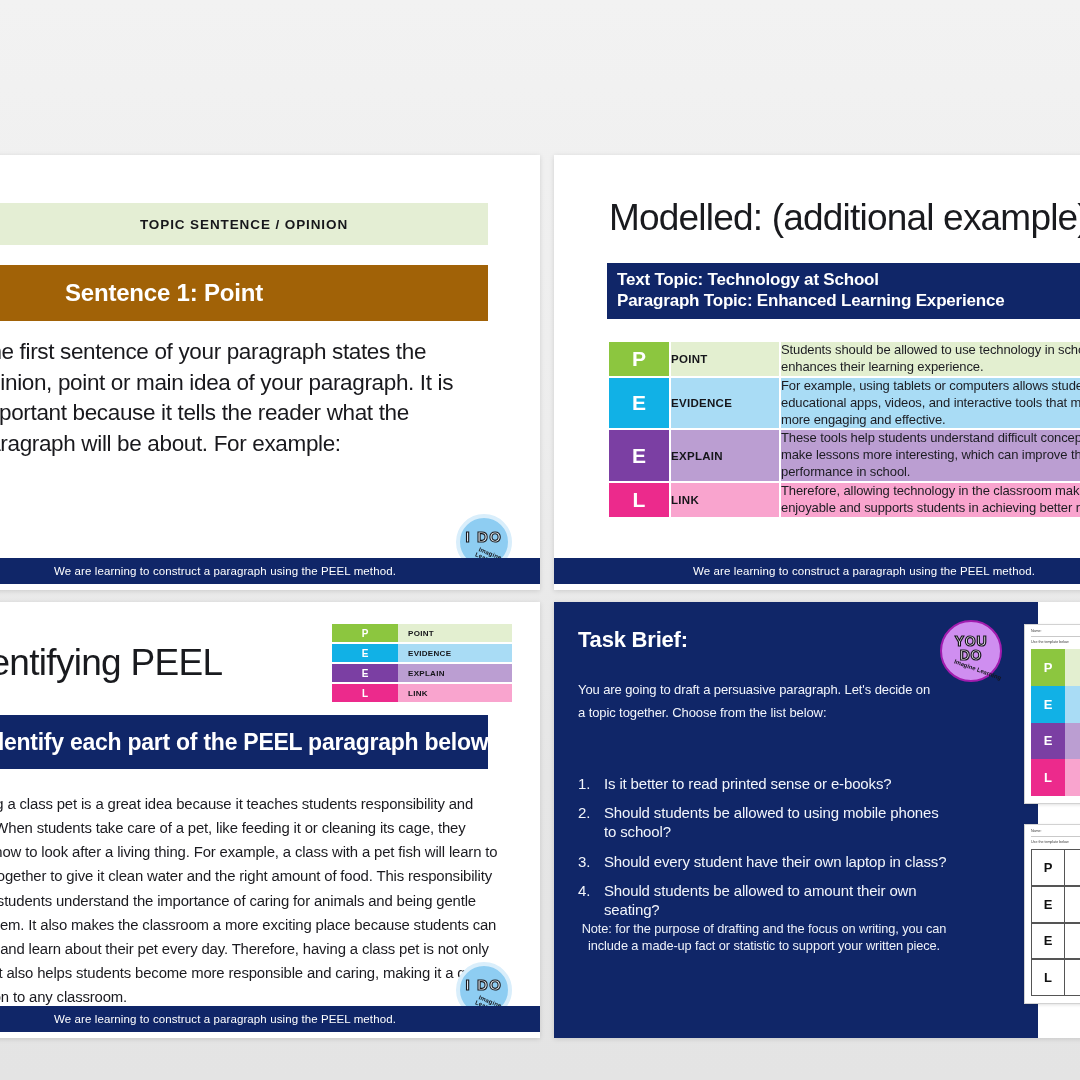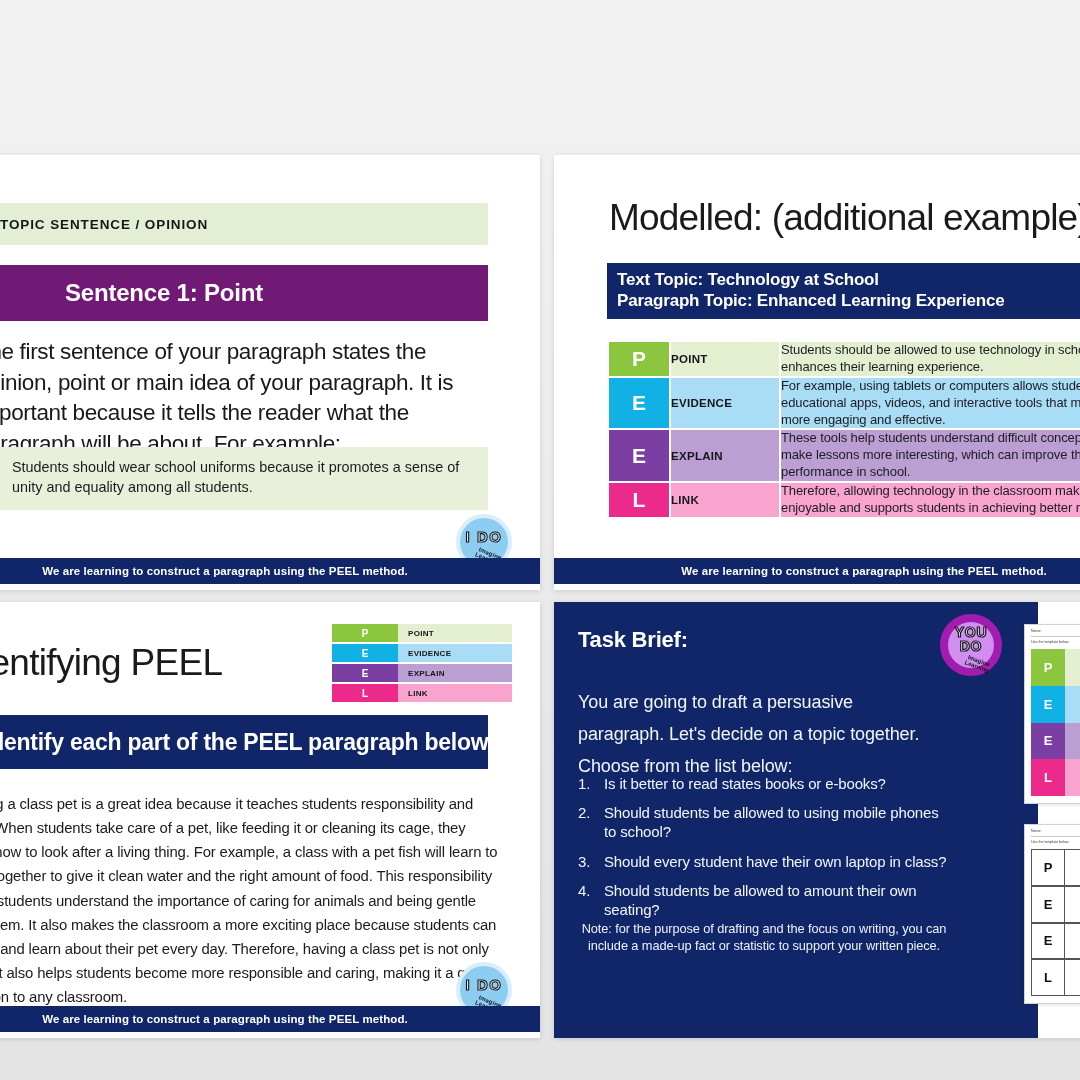"TOPIC SENTENCE / OPINION" .tl-topic { justify-content: none -> center }
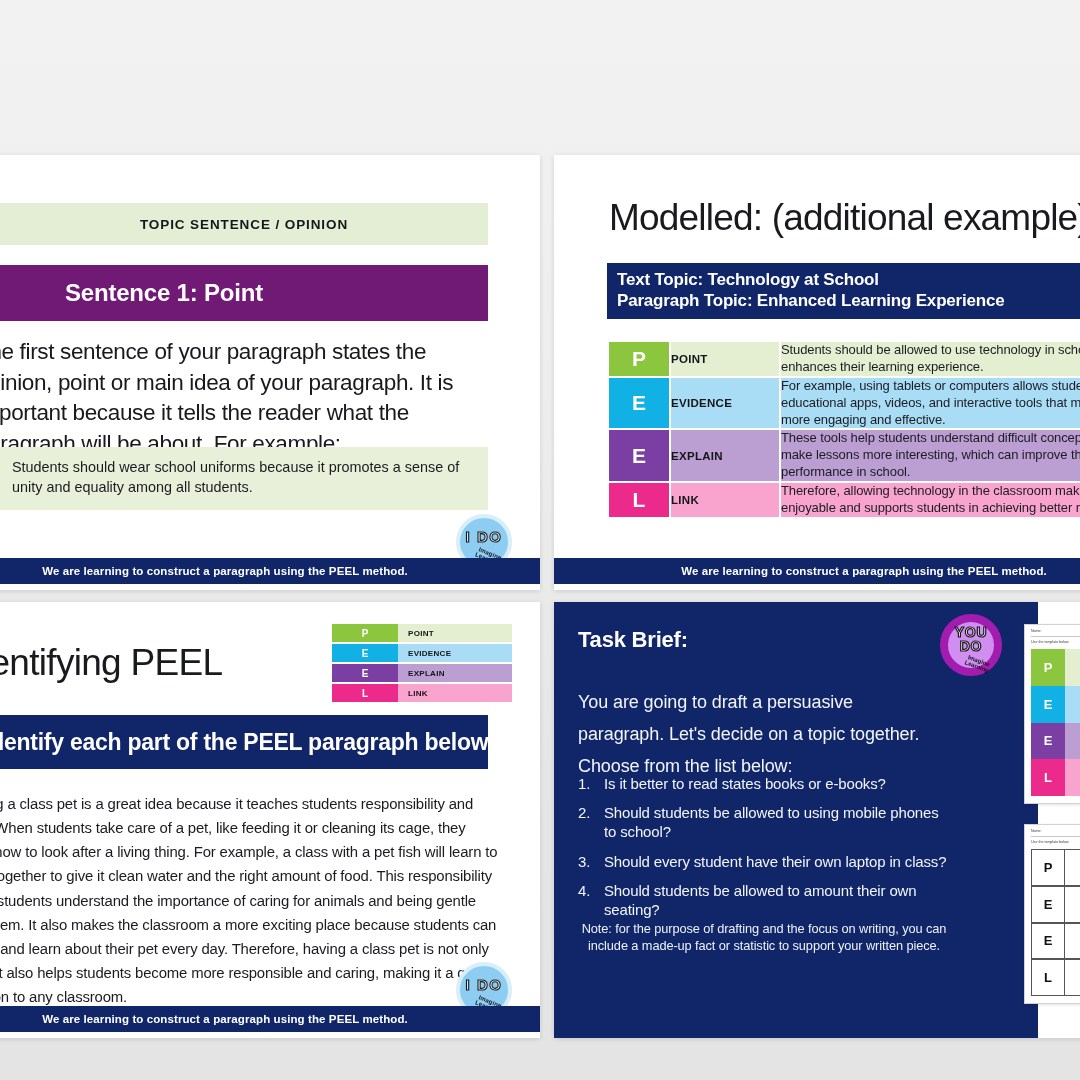"Sentence 1: Point" .tl-banner { background: #701a75 -> #a16207 }
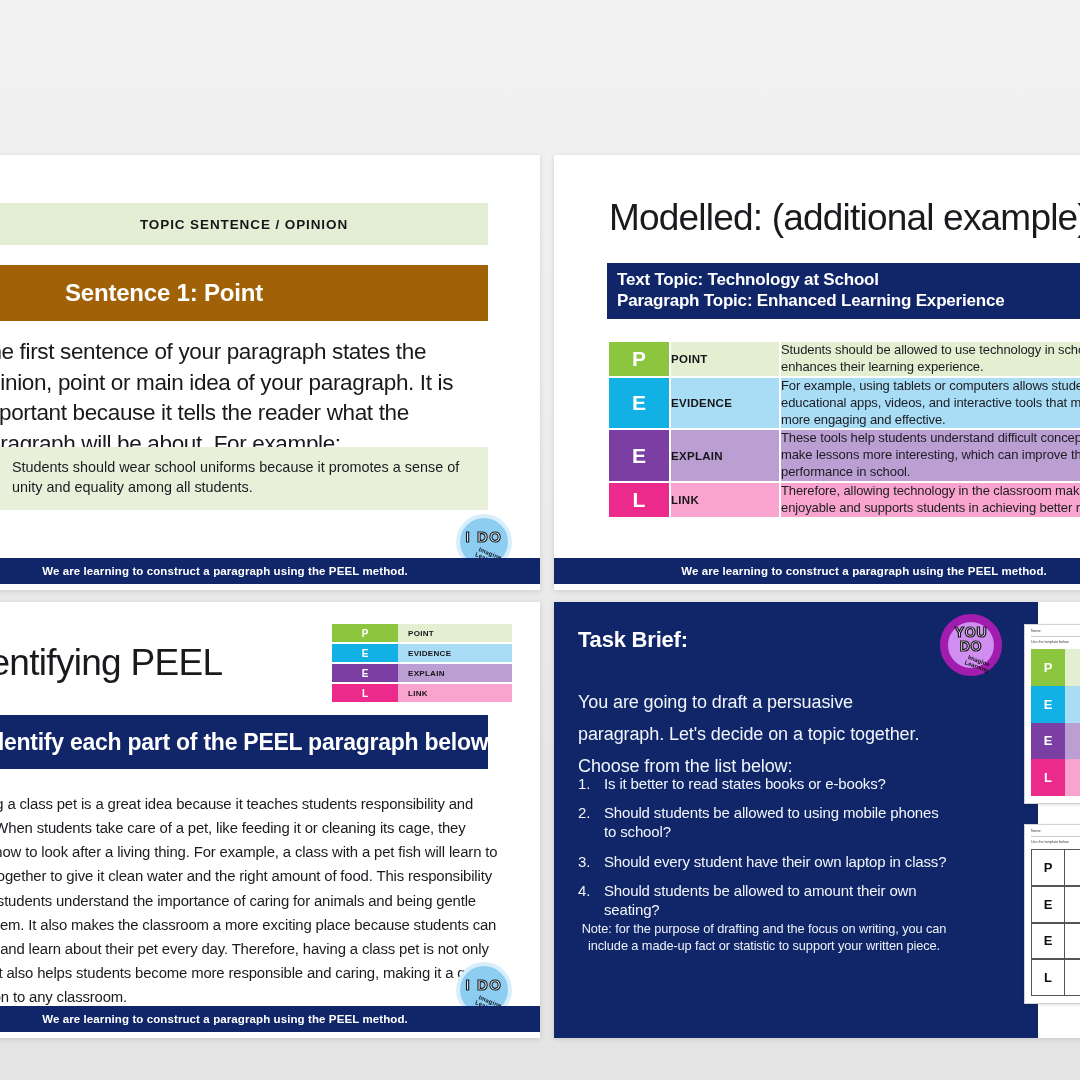"Students should wear school uniforms" div.tl-example { html: <div>Students should wear school uniforms because it promotes a sense of unity and equality among all students.</div> -> none }
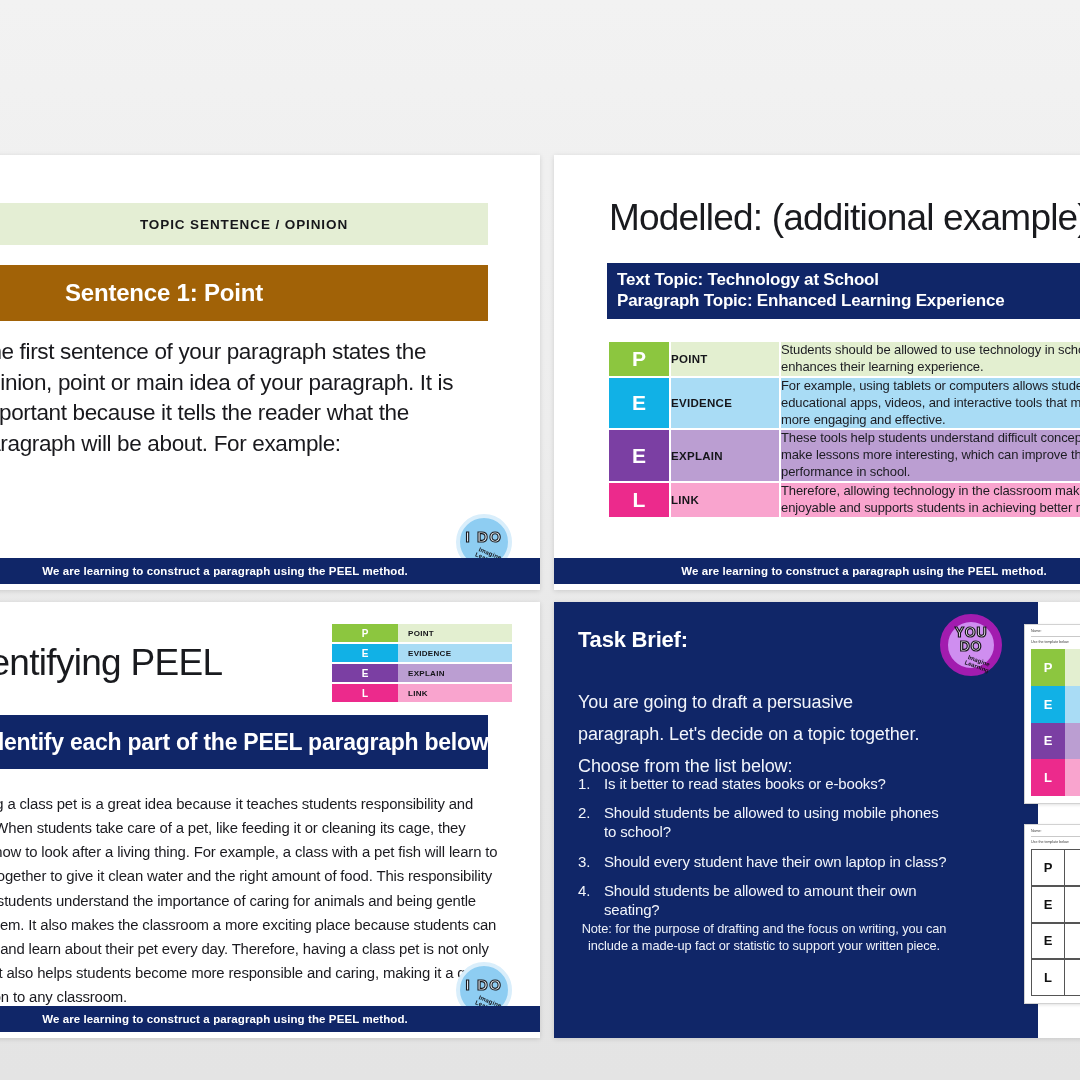"We are learning to construct" .footer-bar span { font-weight: bold -> normal }
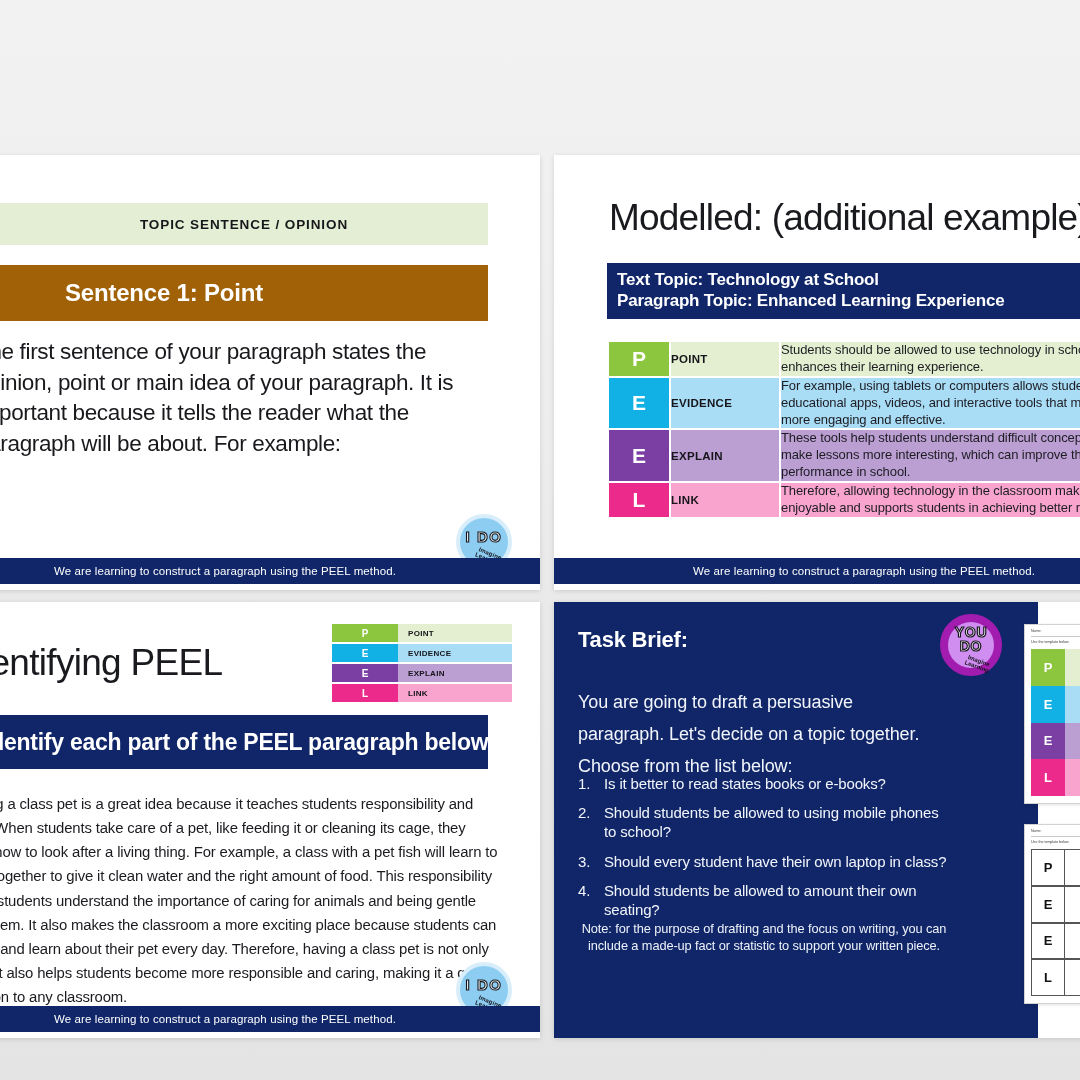"YOU" .badge-youdo { border: 8px solid #a21caf -> 2px solid #a21caf; top: 12px -> 18px }
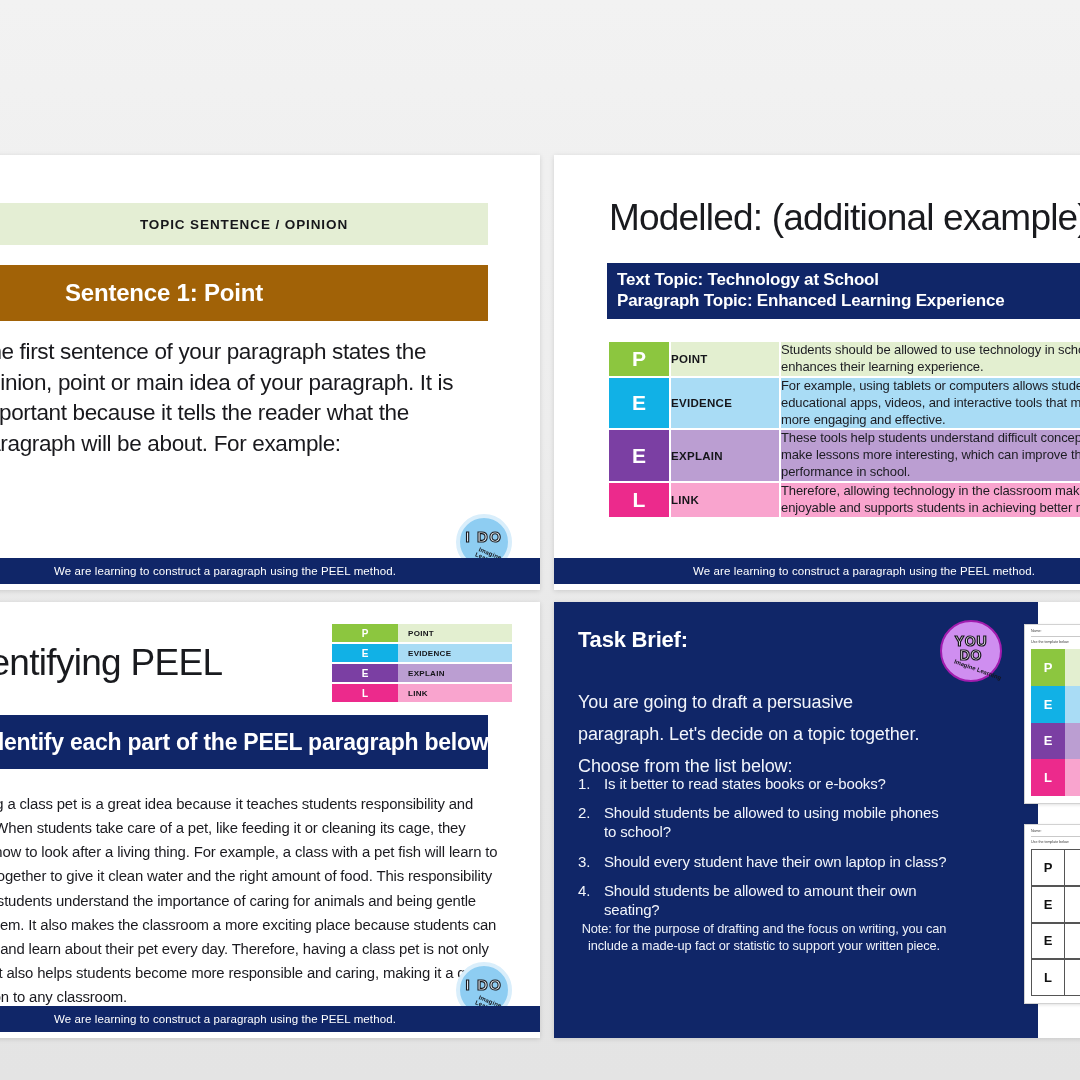"You are going to draft" .br-intro { font-size: 18px -> 13px; top: 84px -> 76px }
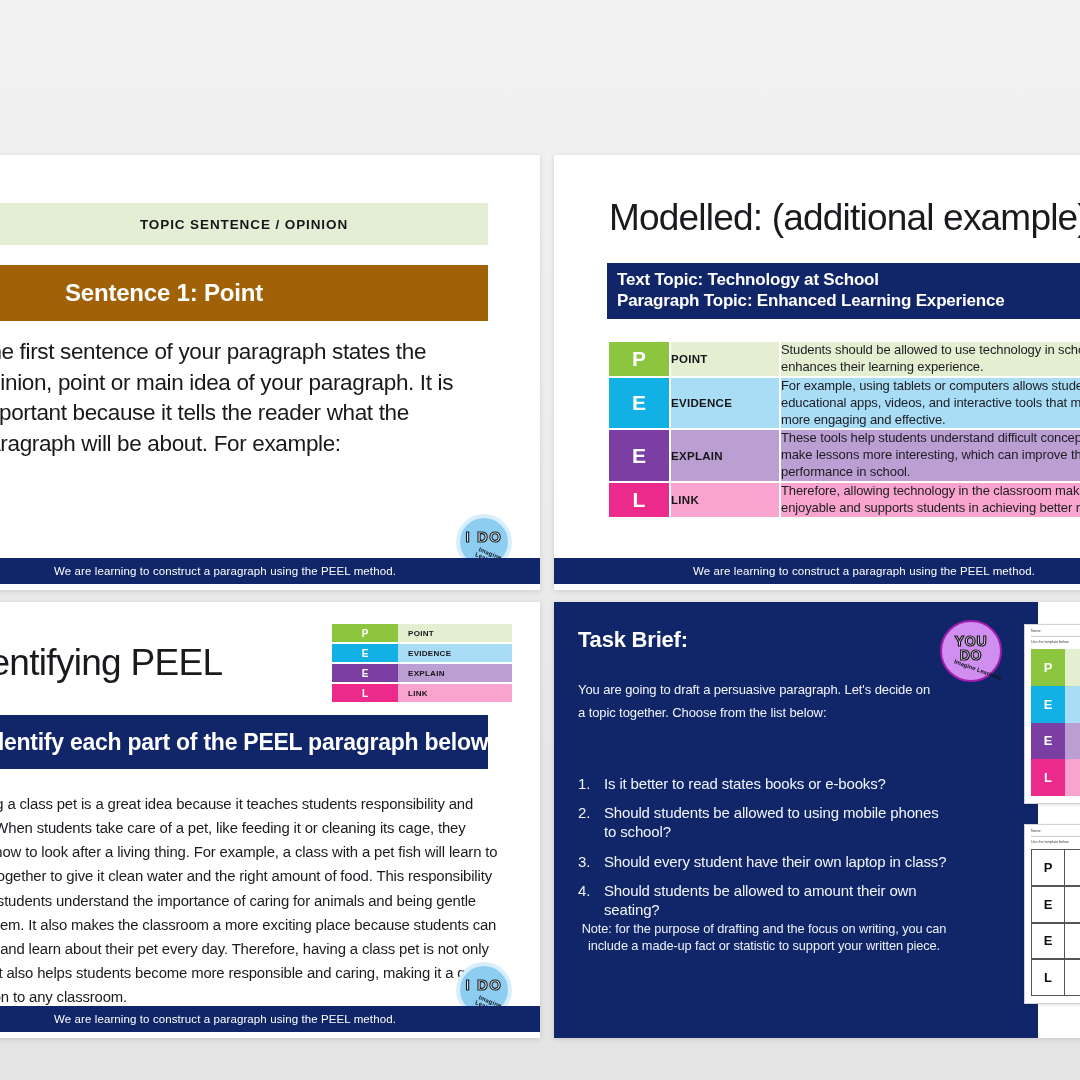"Is it better to read" span { text: states books -> printed sense }
